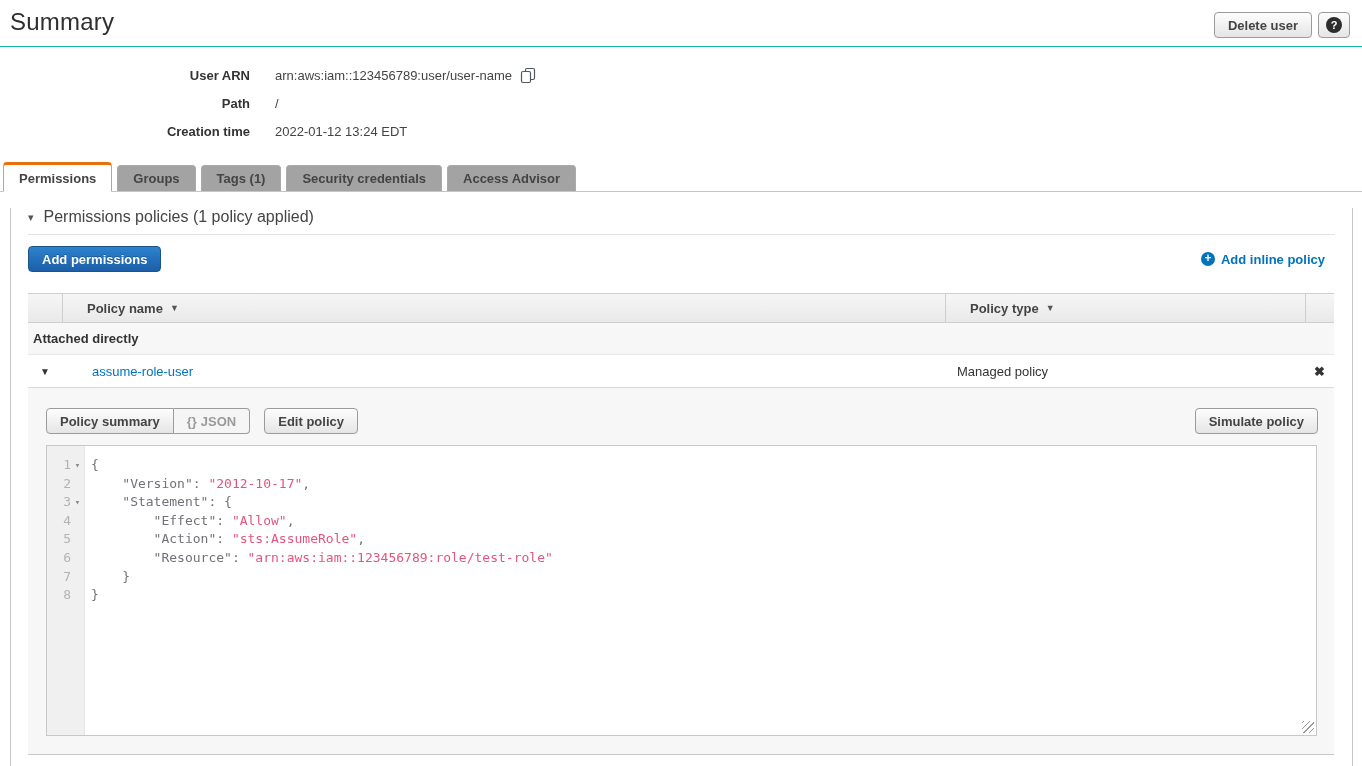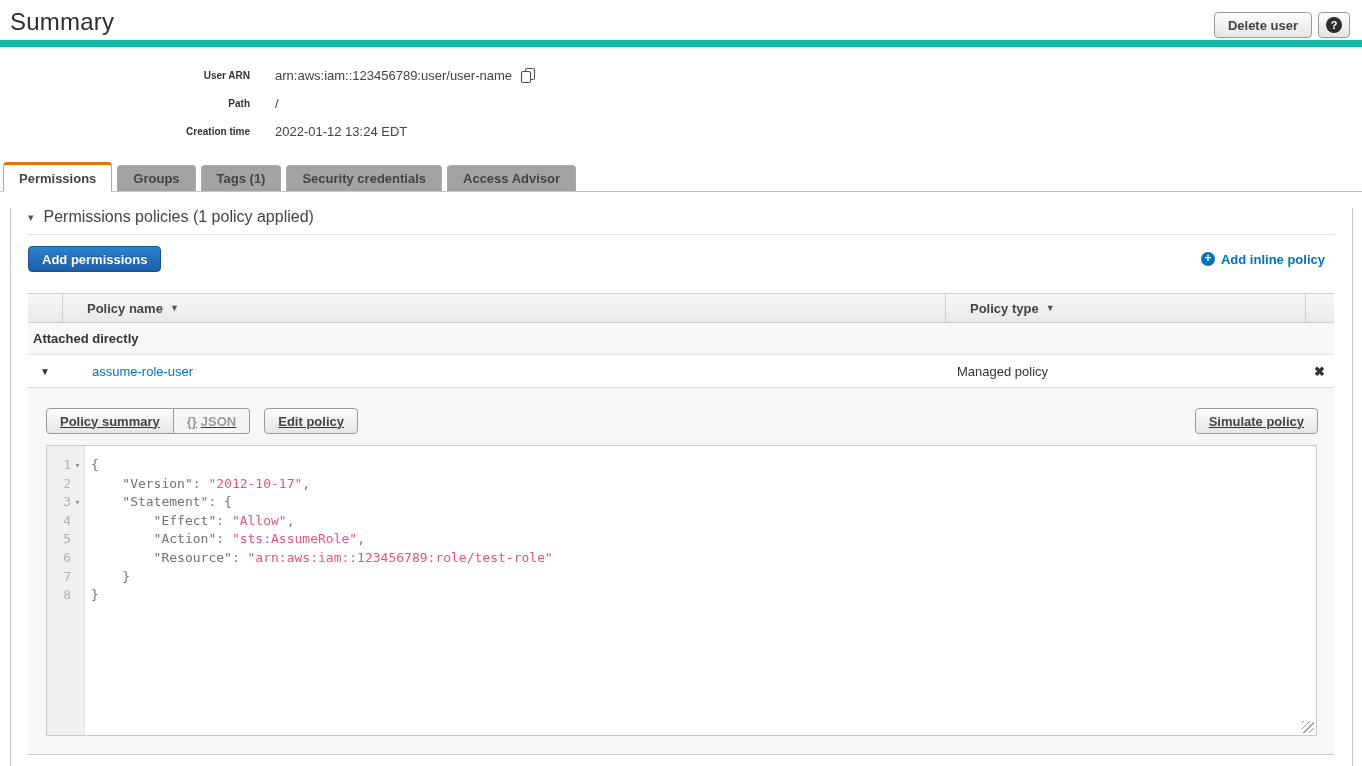"Summary" .top-header { border-bottom: 7px solid #14b8a6 -> 1px solid #14b8a6 }
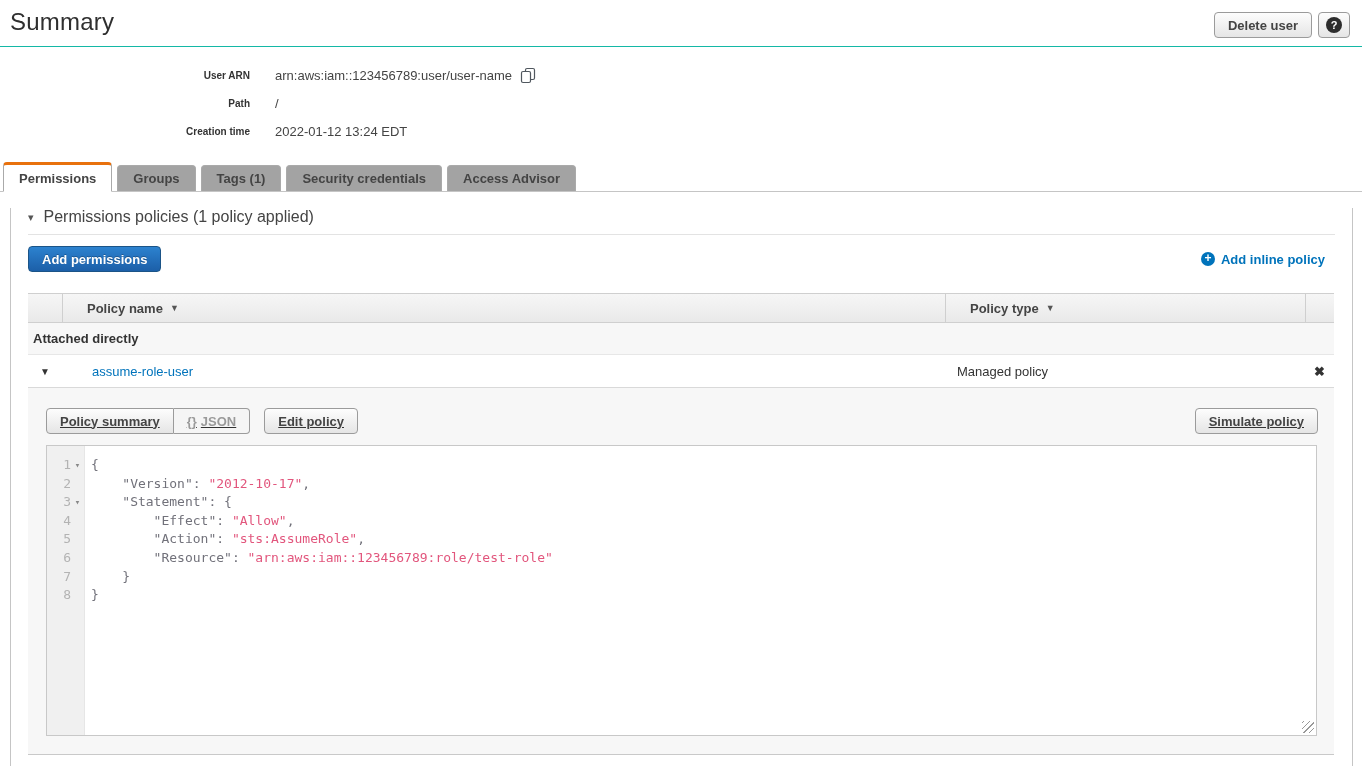"User ARN" .field-label { font-size: 10px -> 13px }
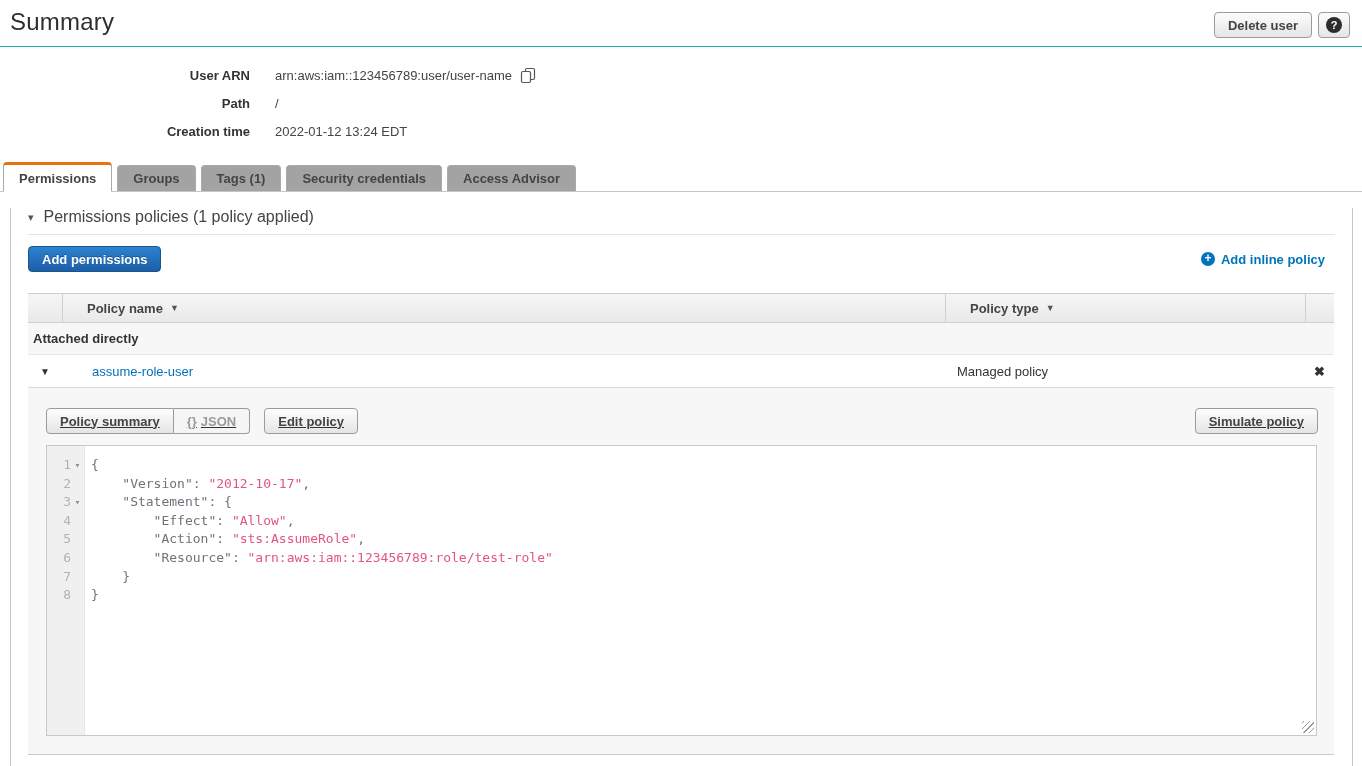"Policy summary" .detail-toolbar { text-decoration: underline -> none }
